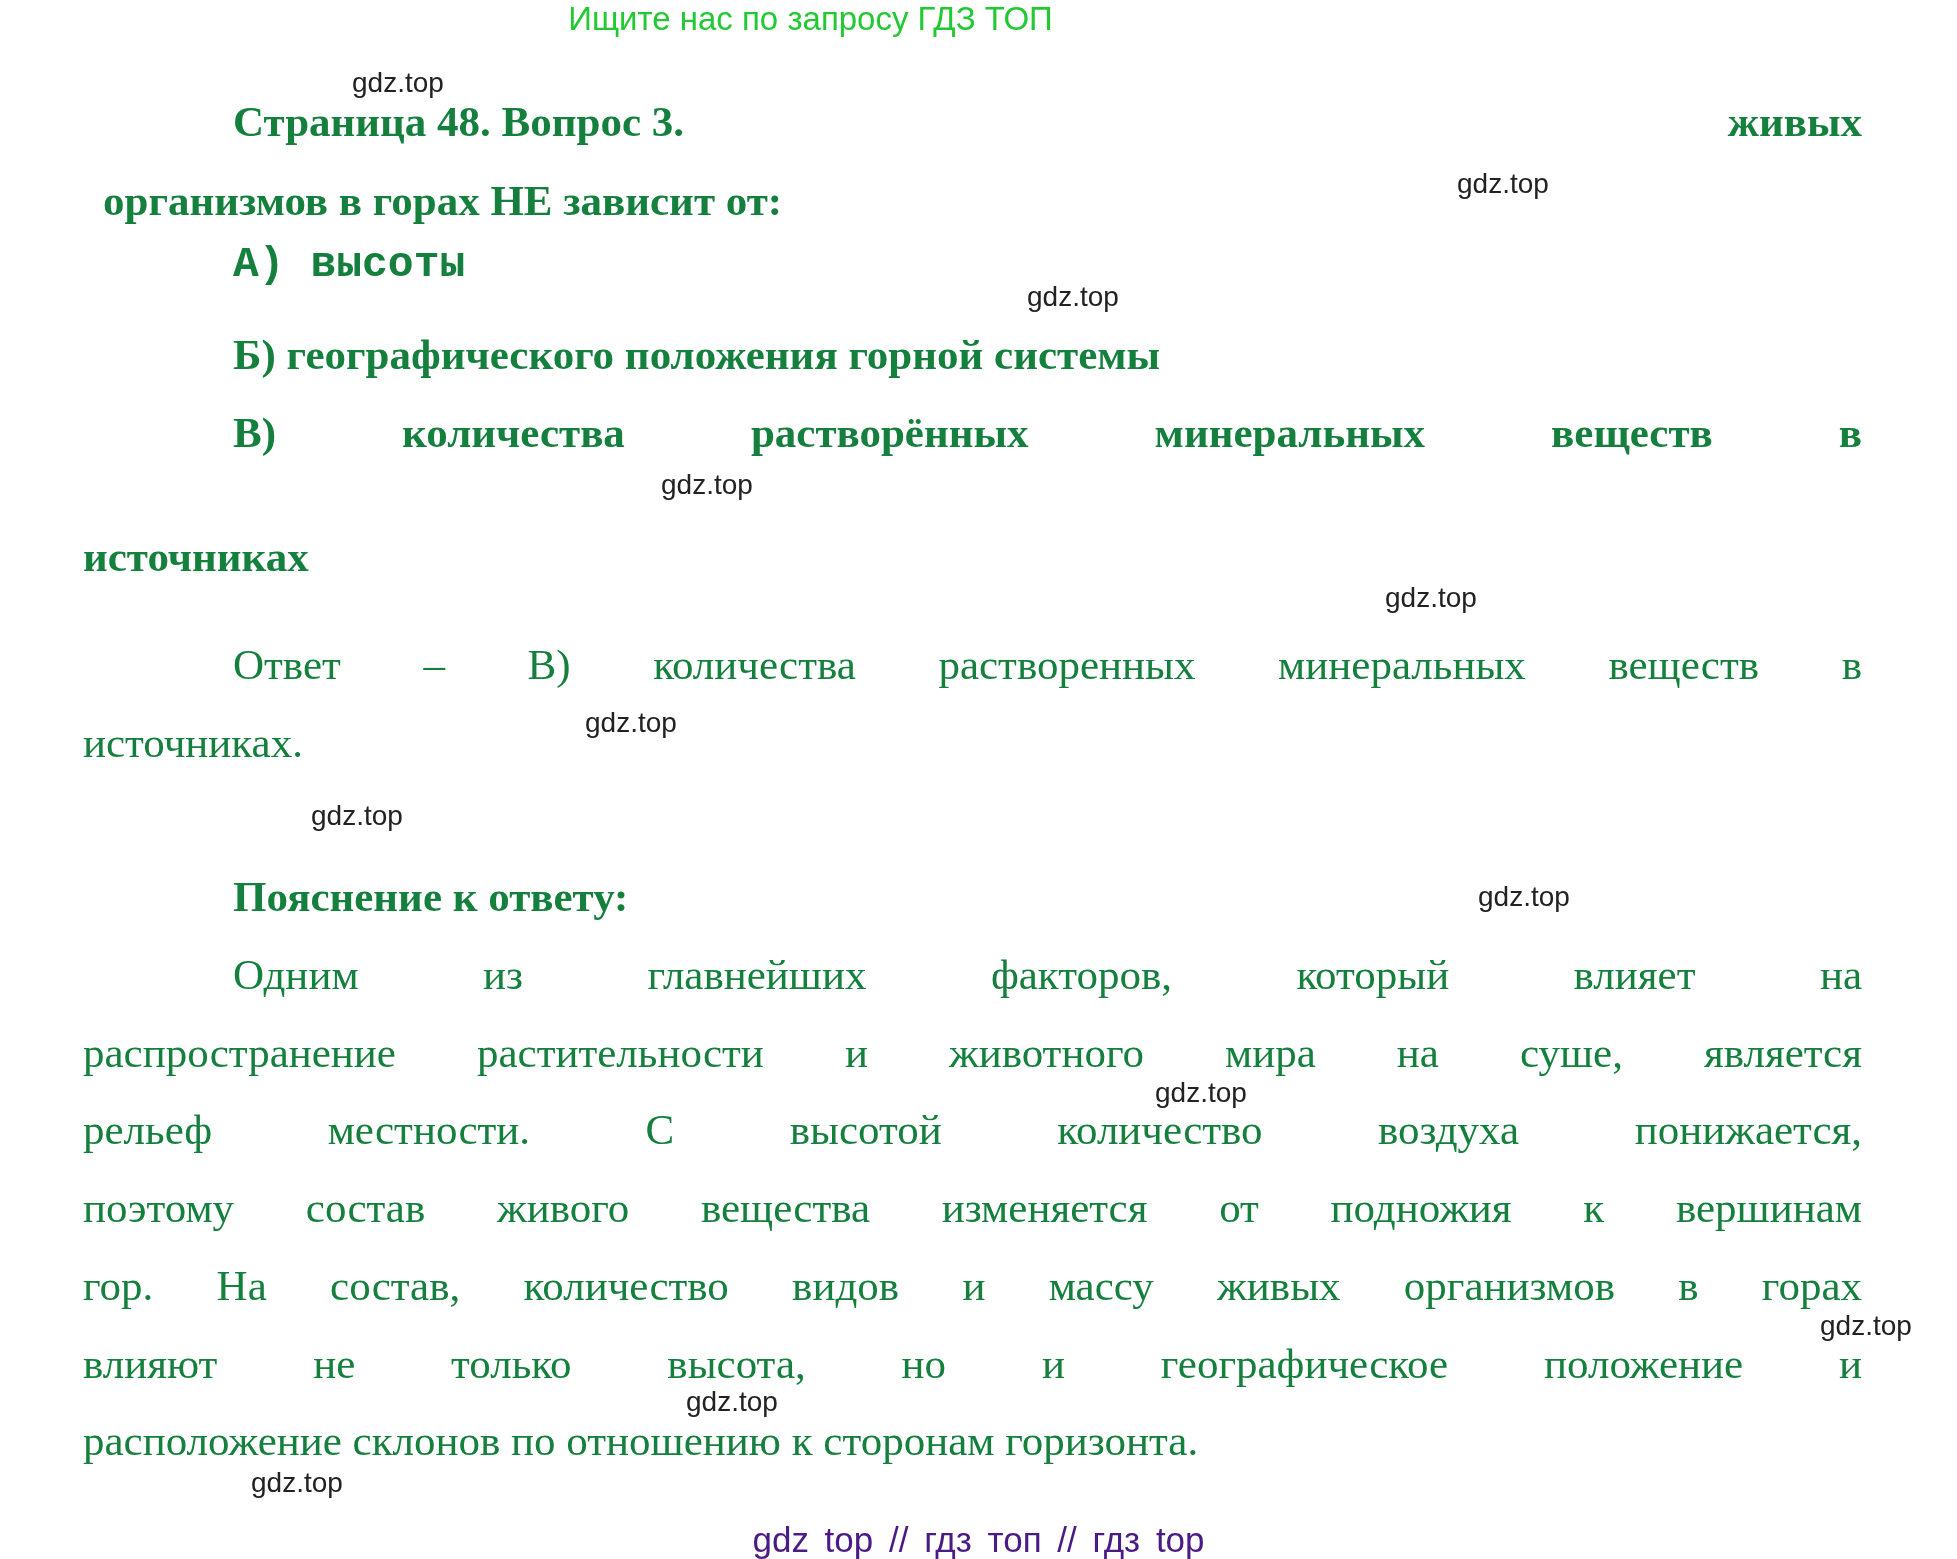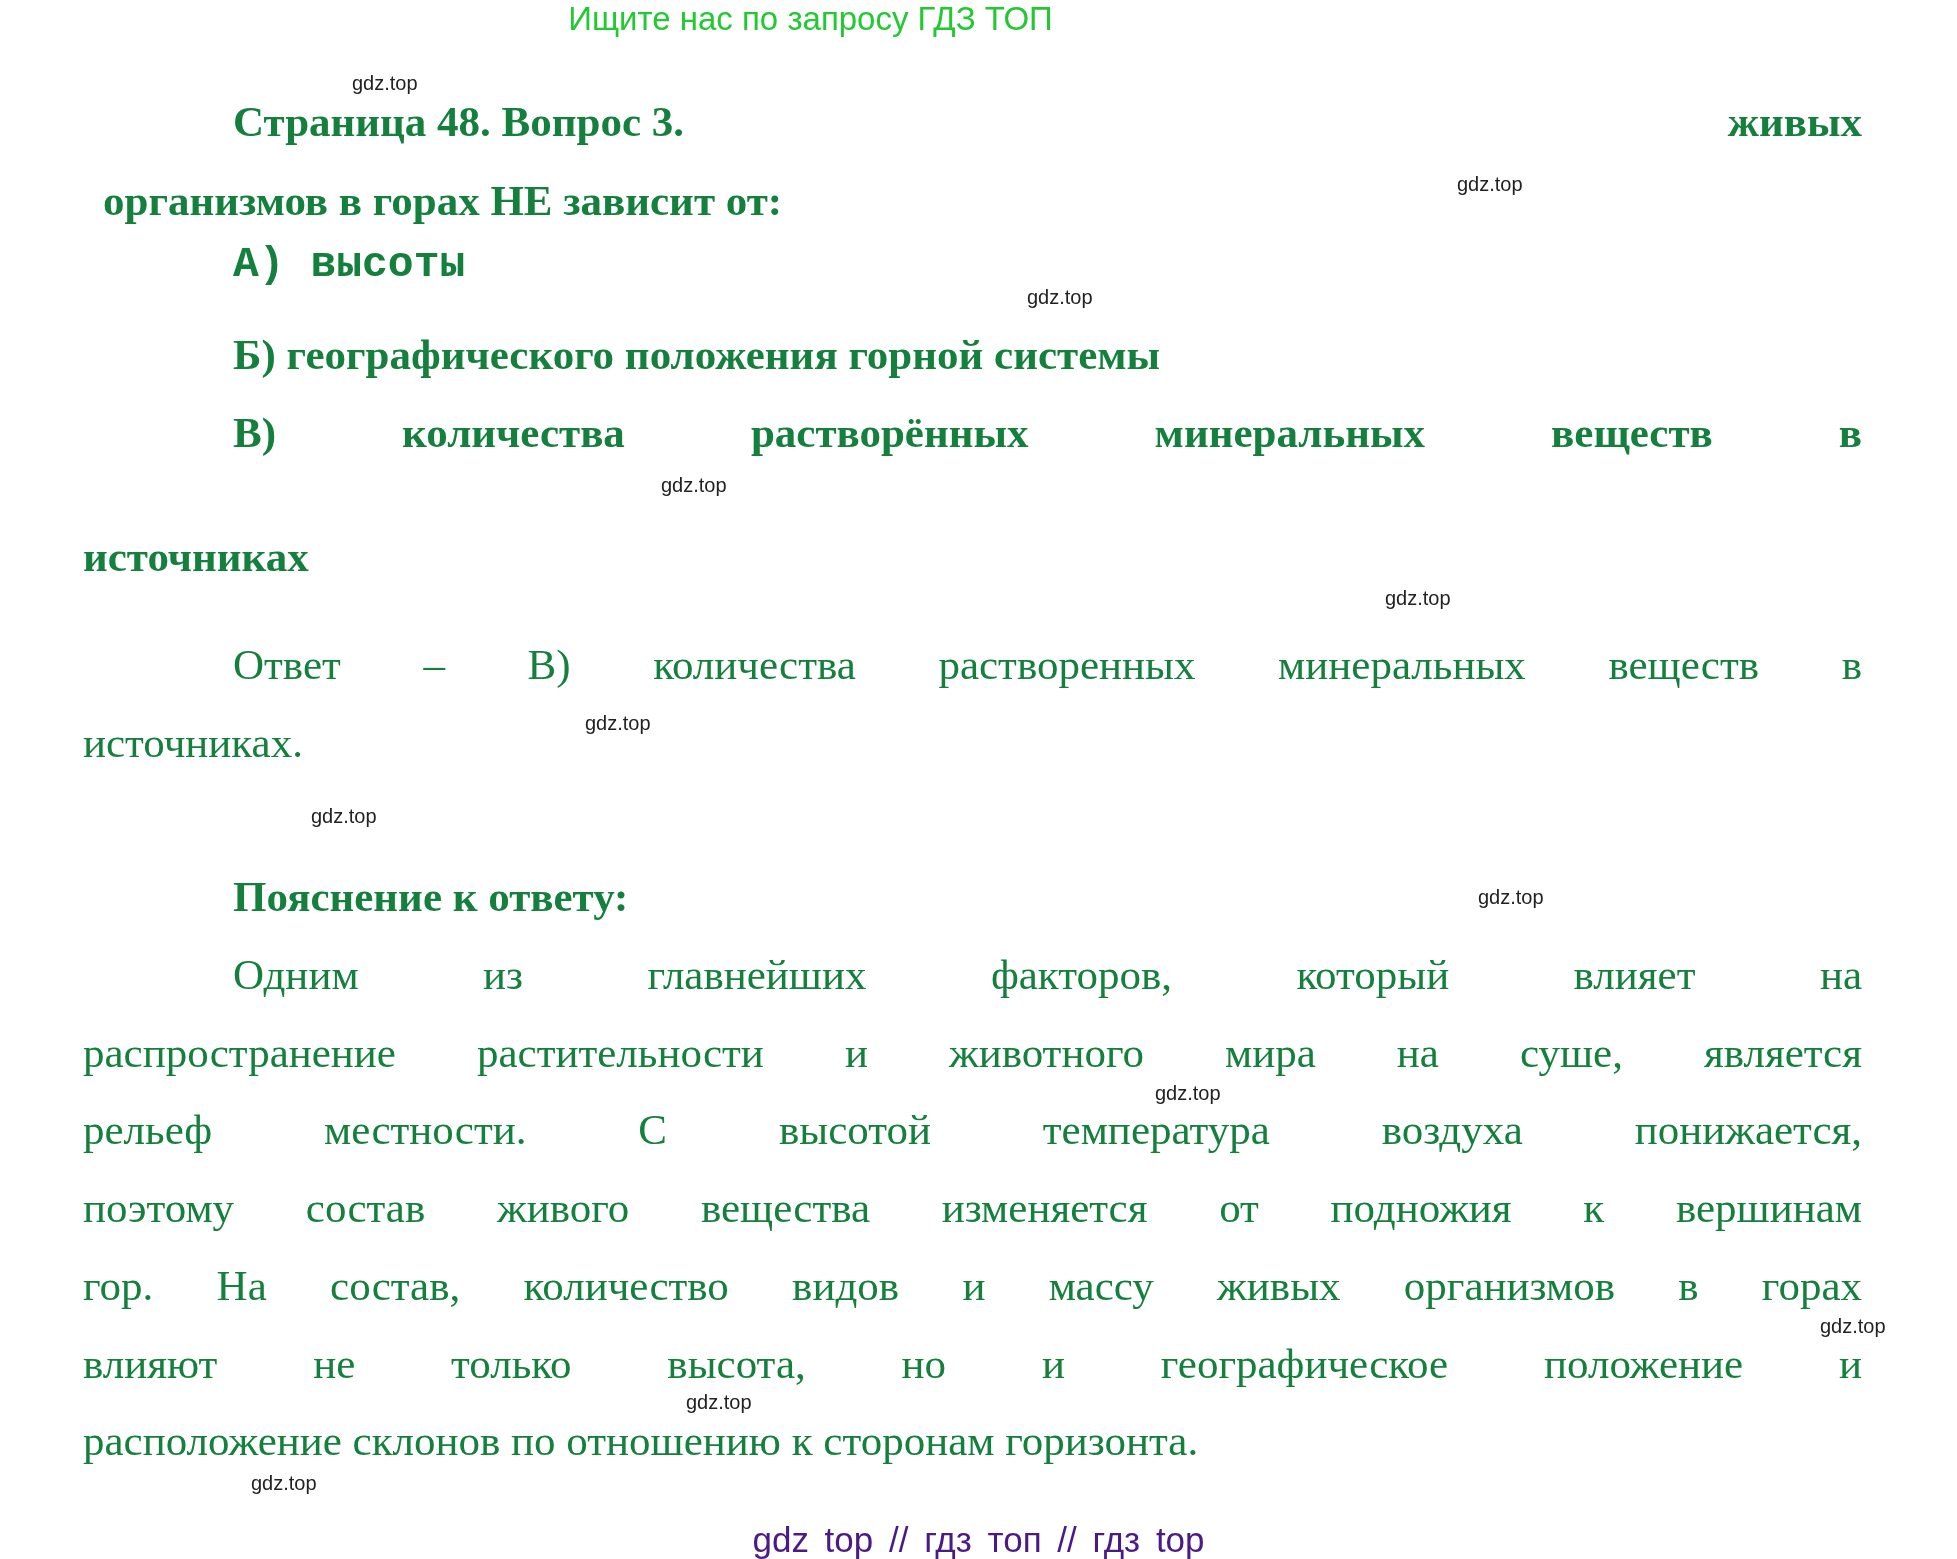"gdz.top" .wm { font-size: 20px -> 28px }
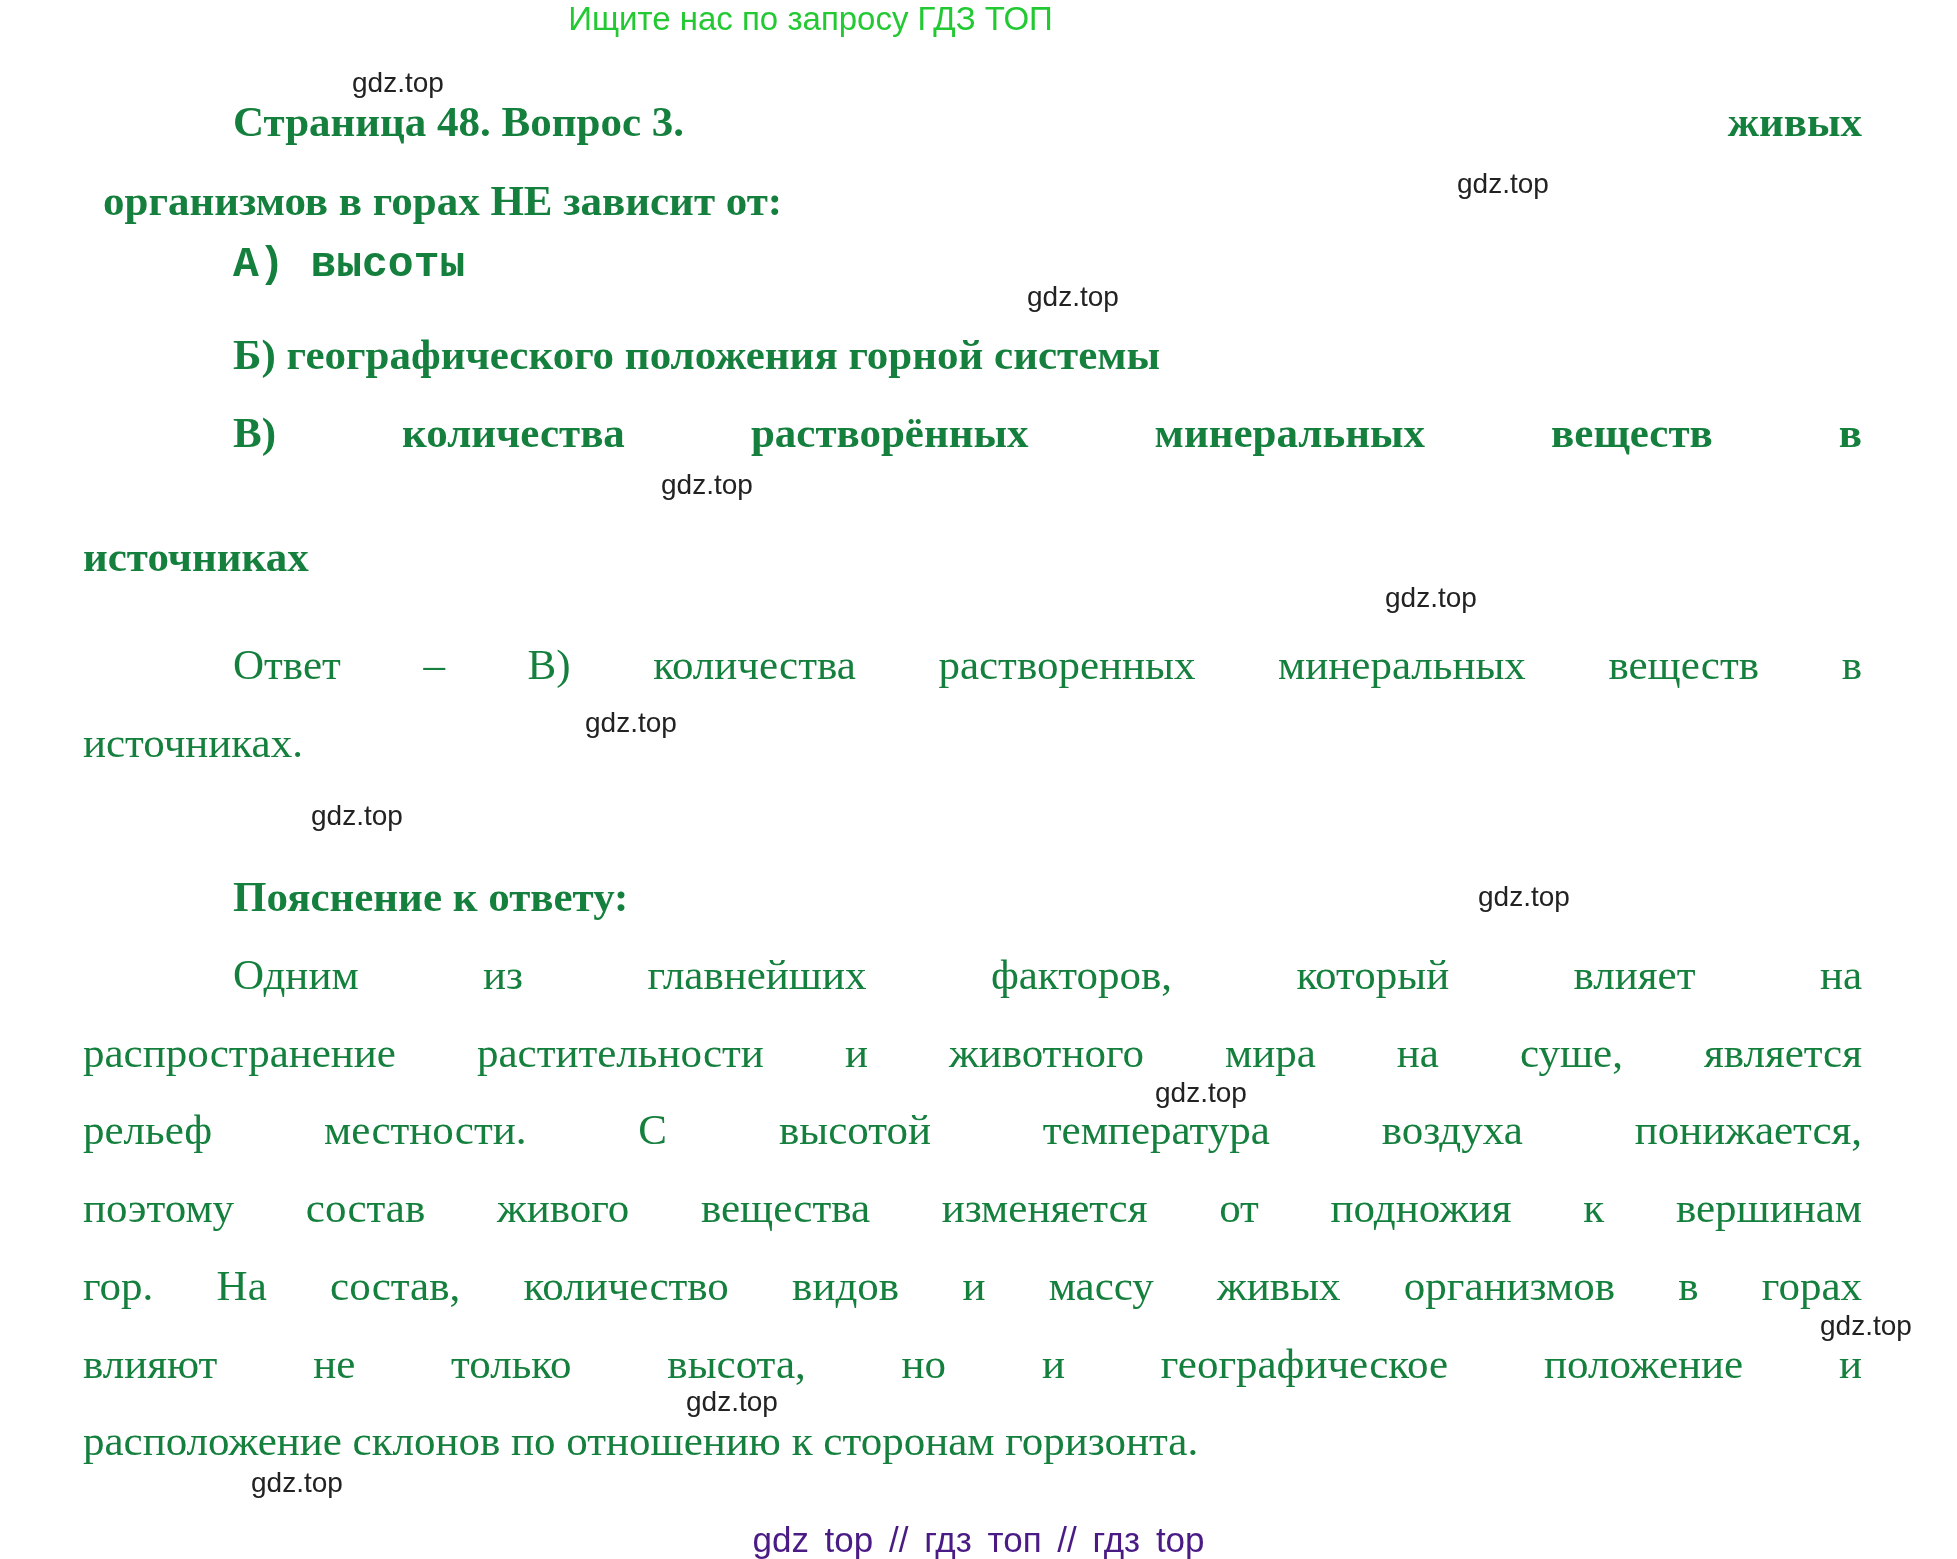"рельеф местности. С высотой температура" div.line { text: температура -> количество }
